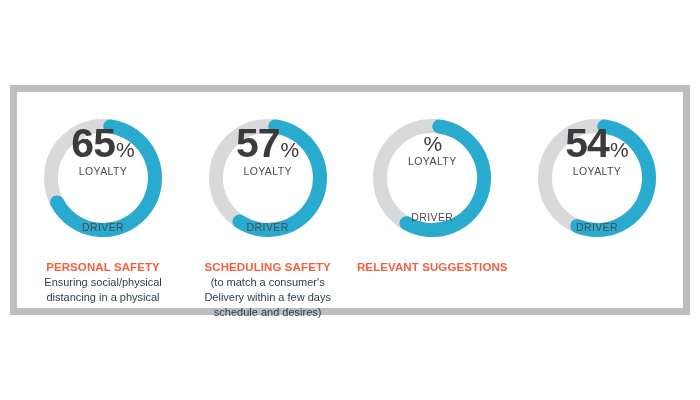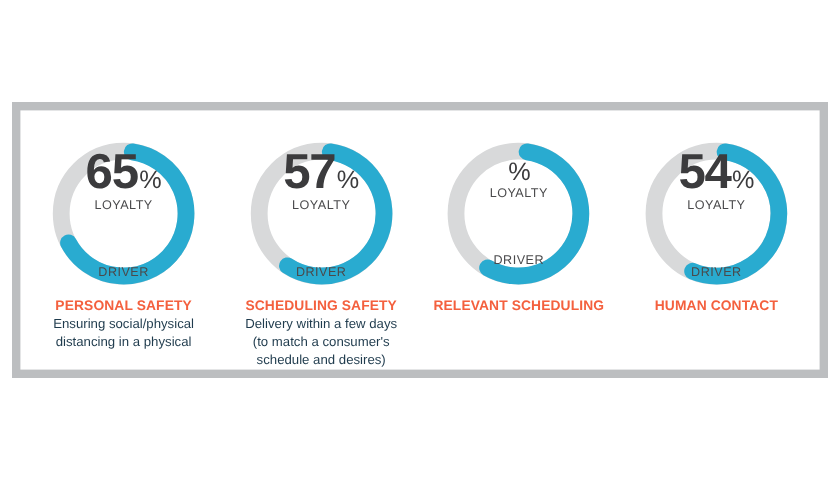"PERSONAL SAFETY" .labels { margin-top: 8px -> 20px }
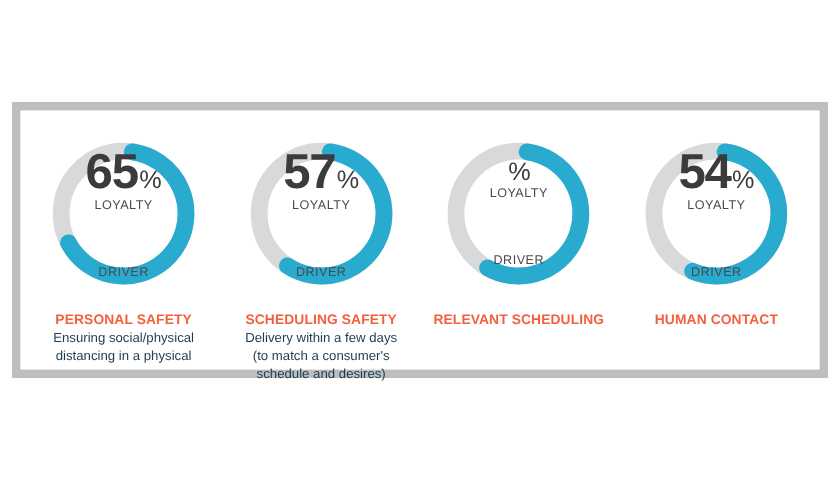"RELEVANT SCHEDULING" div.heading { text: SCHEDULING -> SUGGESTIONS }
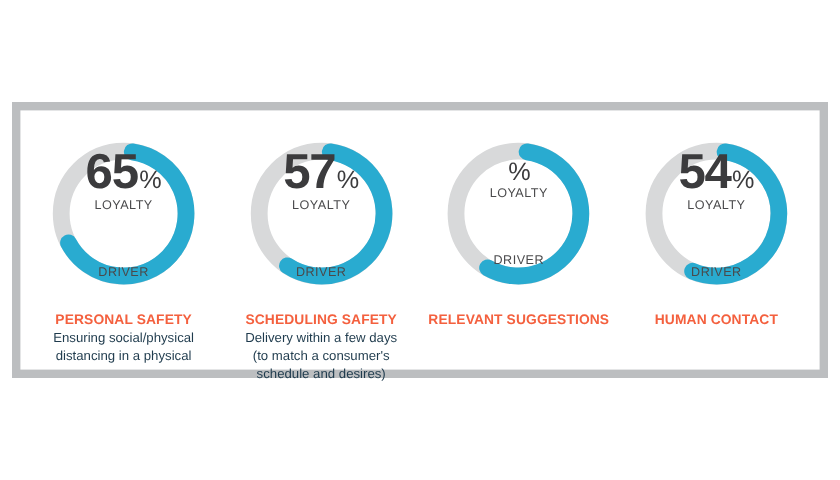"HUMAN CONTACT" div.heading { html: <div>HUMAN CONTACT</div> -> none }
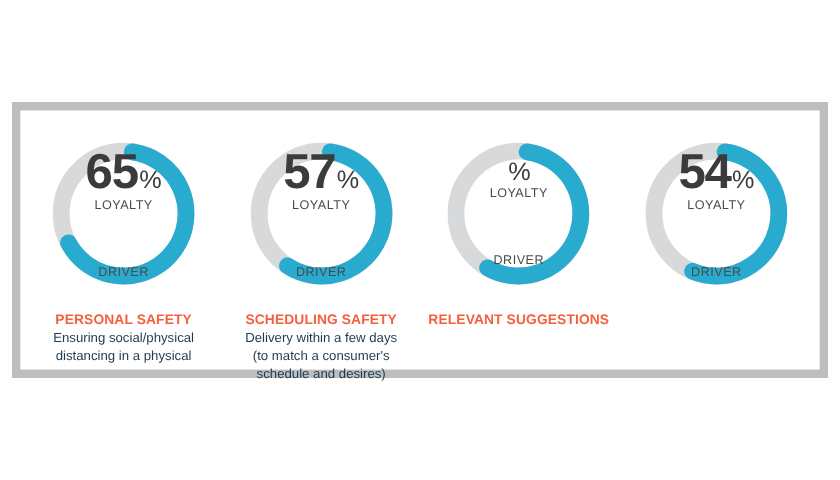"Delivery within a few days" div { order: before "(to match a consumer's" -> after "(to match a consumer's" }
